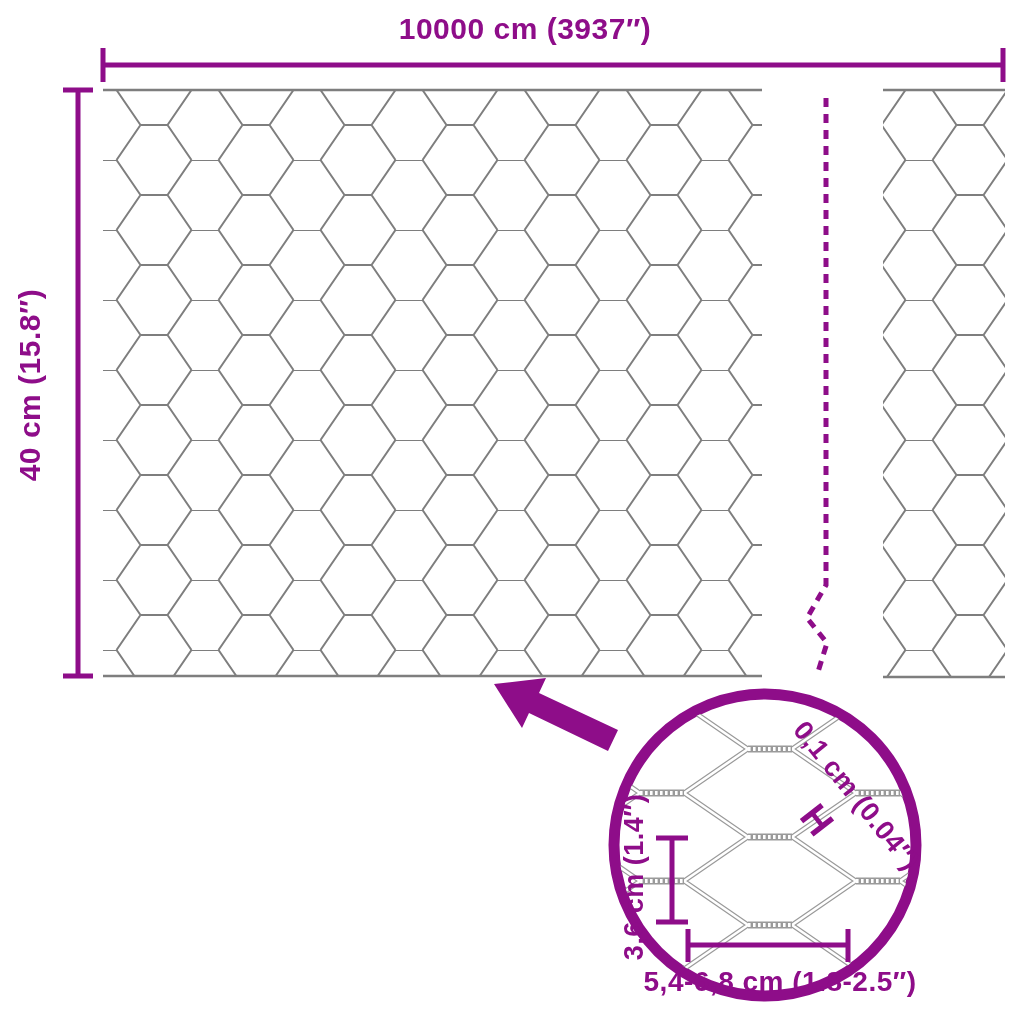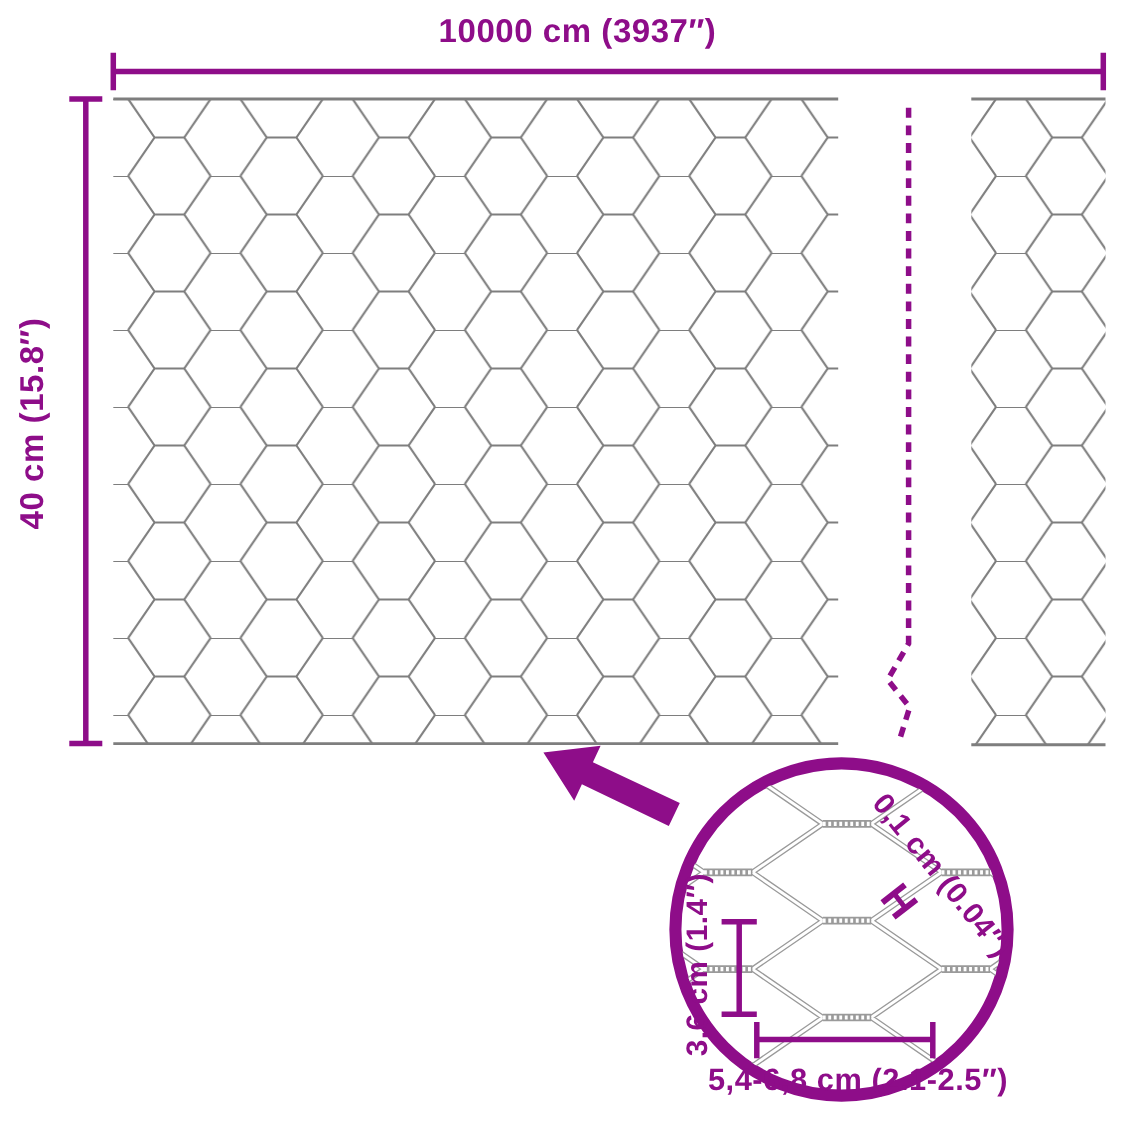"5,4-6,8 cm (2.1-2.5″)" div.dim-label { text: 2.1-2.5 -> 1.8-2.5 }
